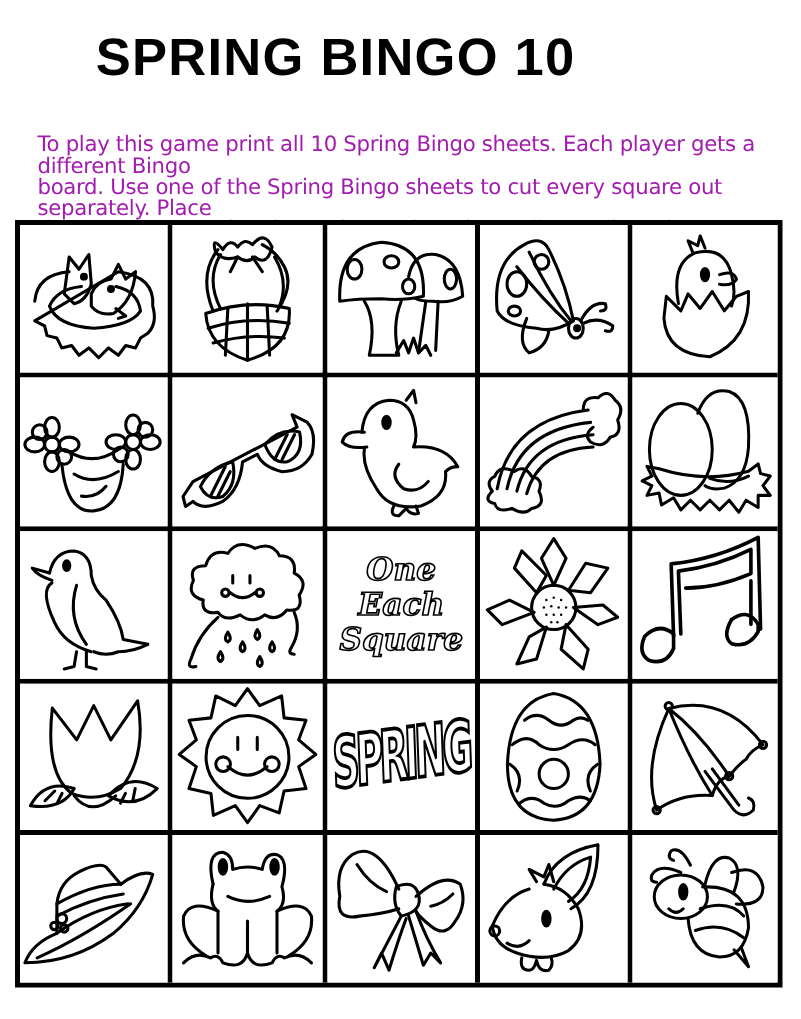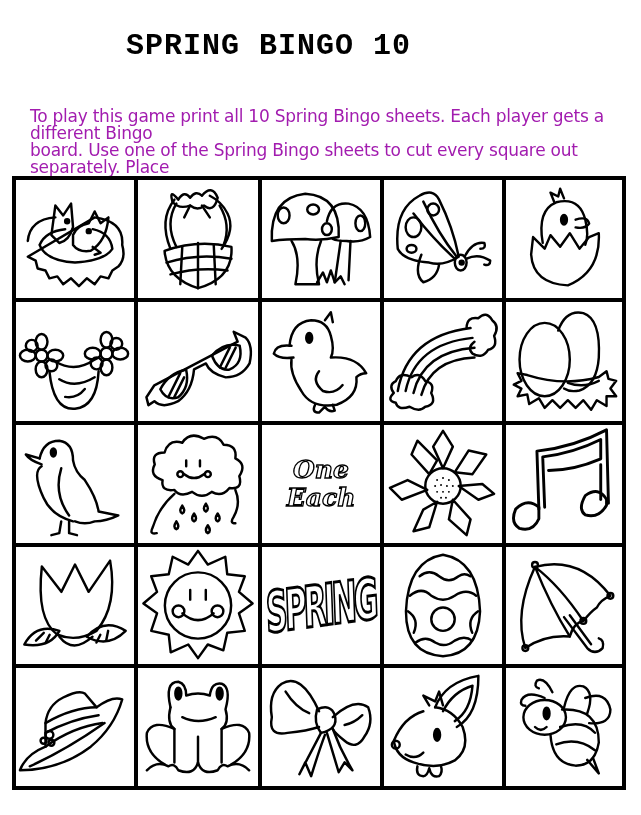"SPRING BINGO 10" .title { font-family: Liberation Mono, monospace -> Liberation Sans, sans-serif; font-size: 30px -> 42px }
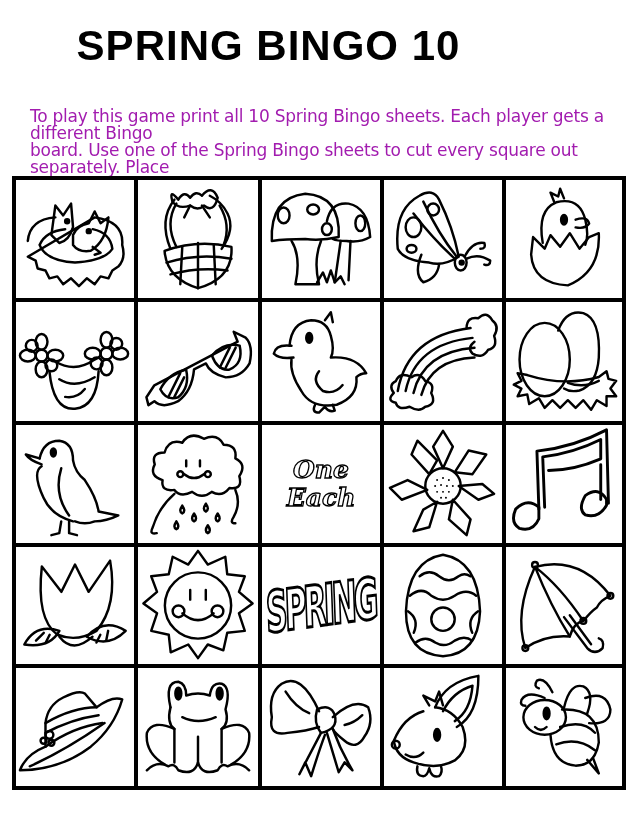"Square" div { html: none -> <div>Square</div> }
